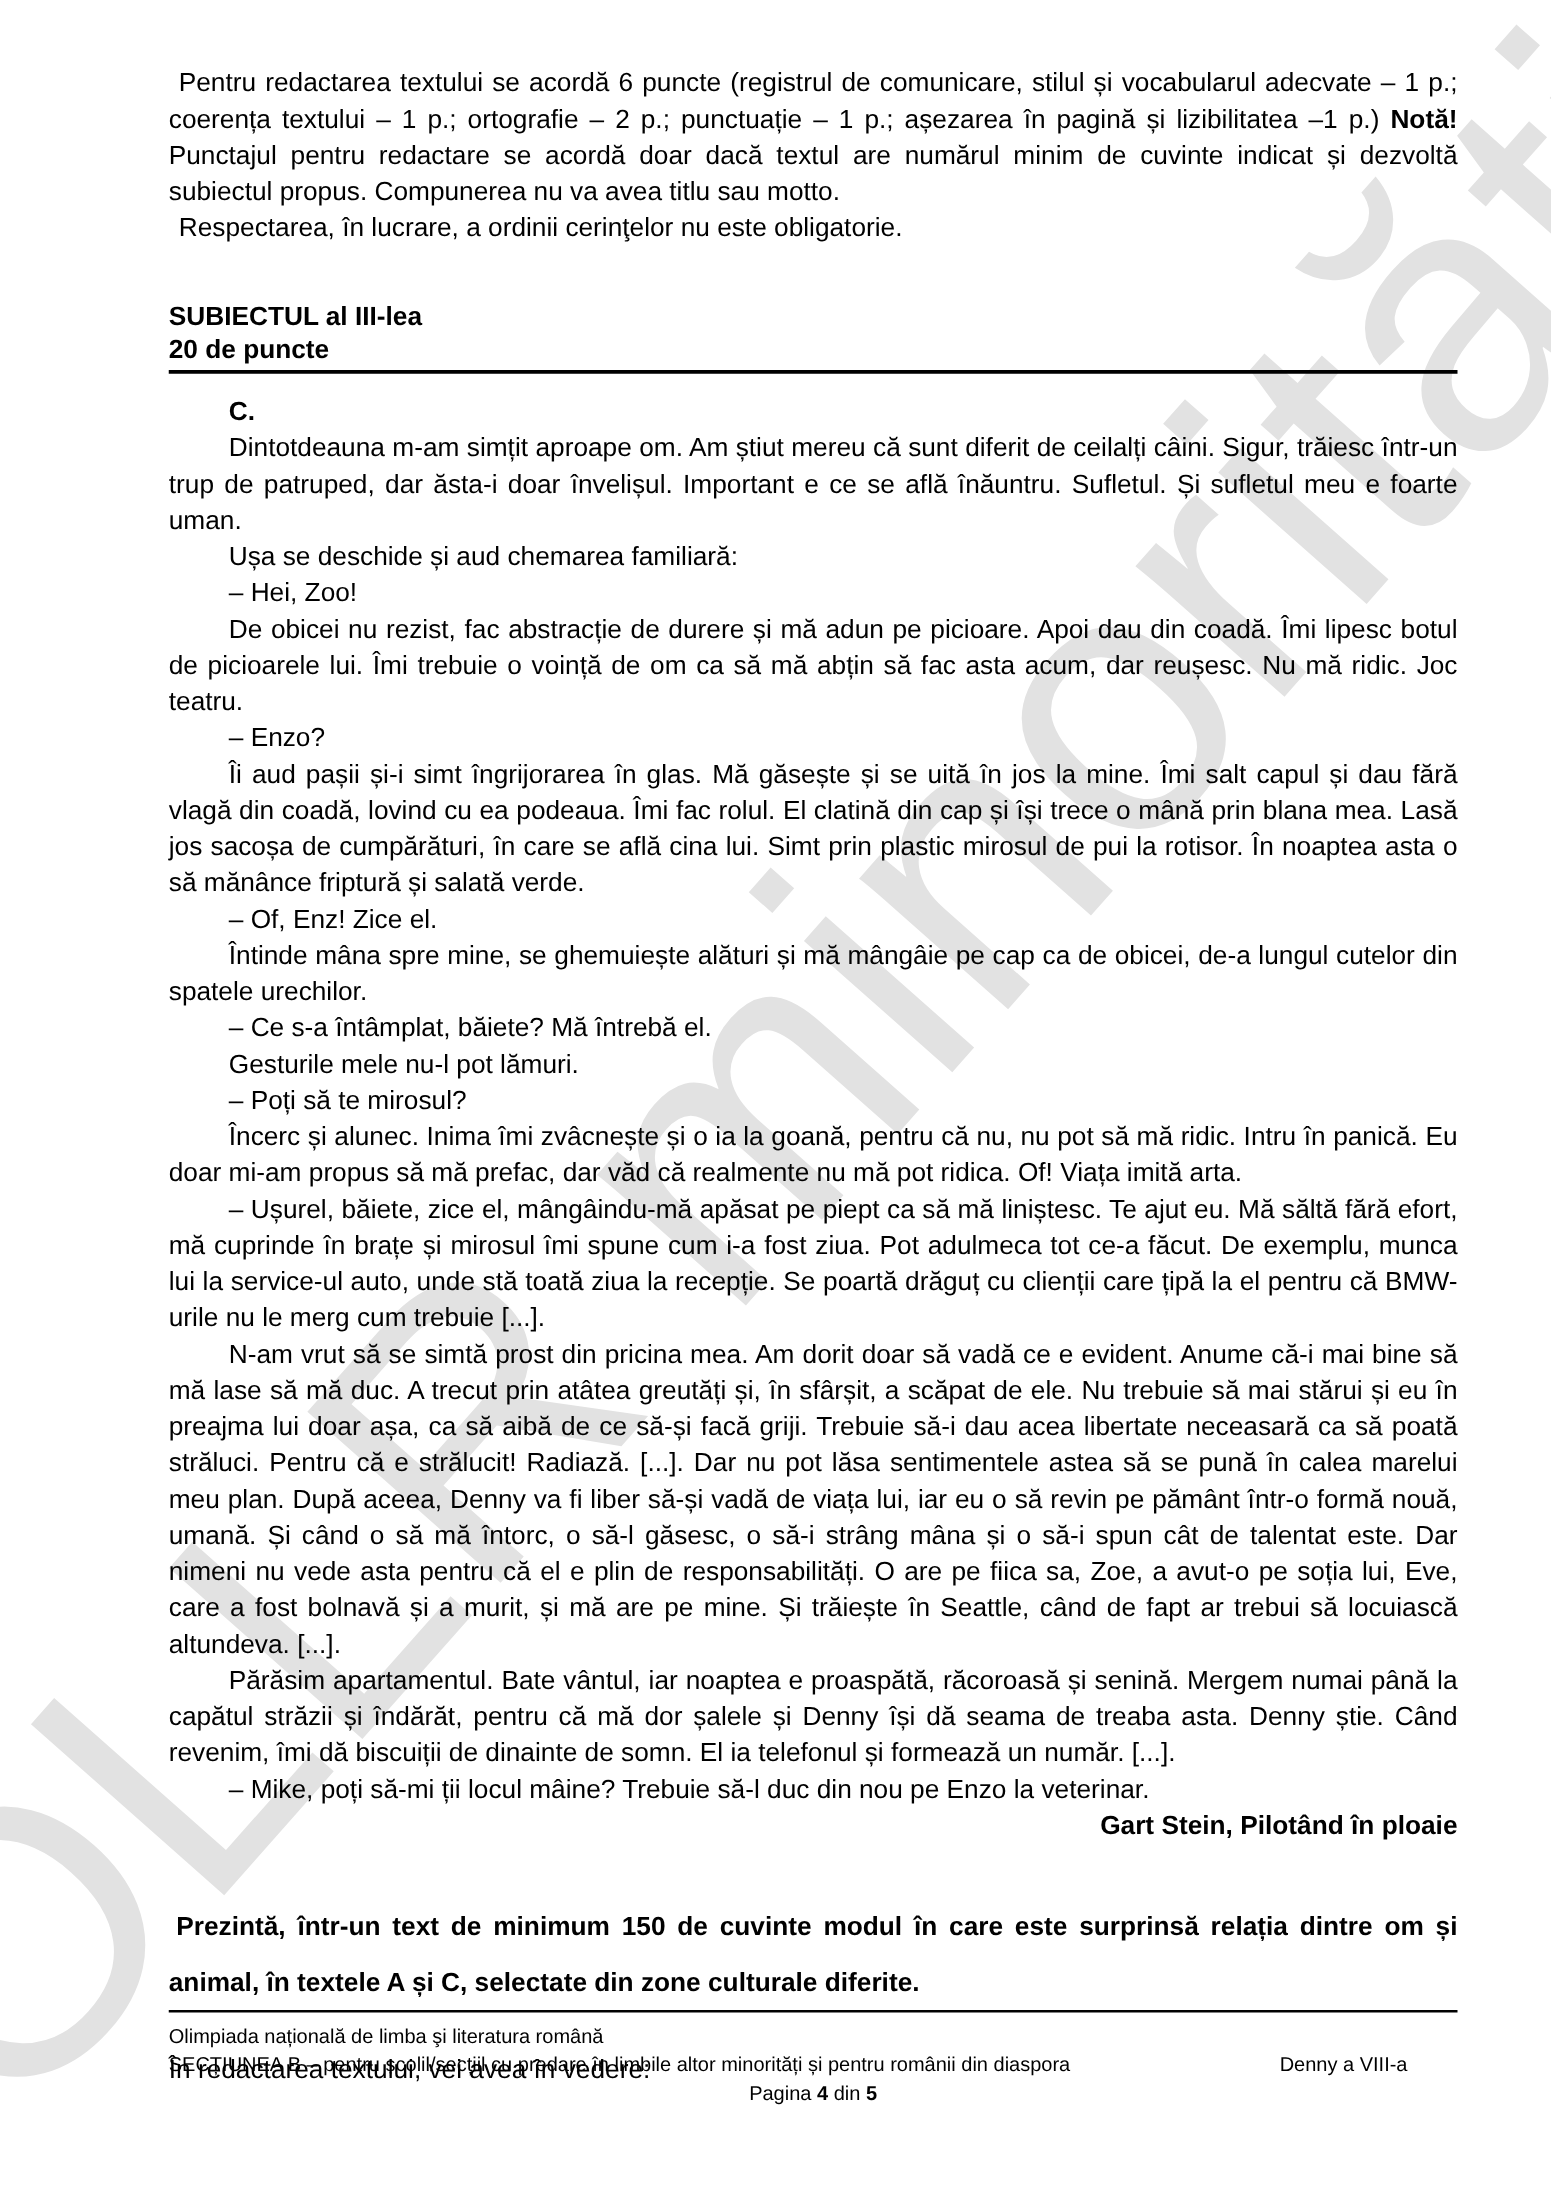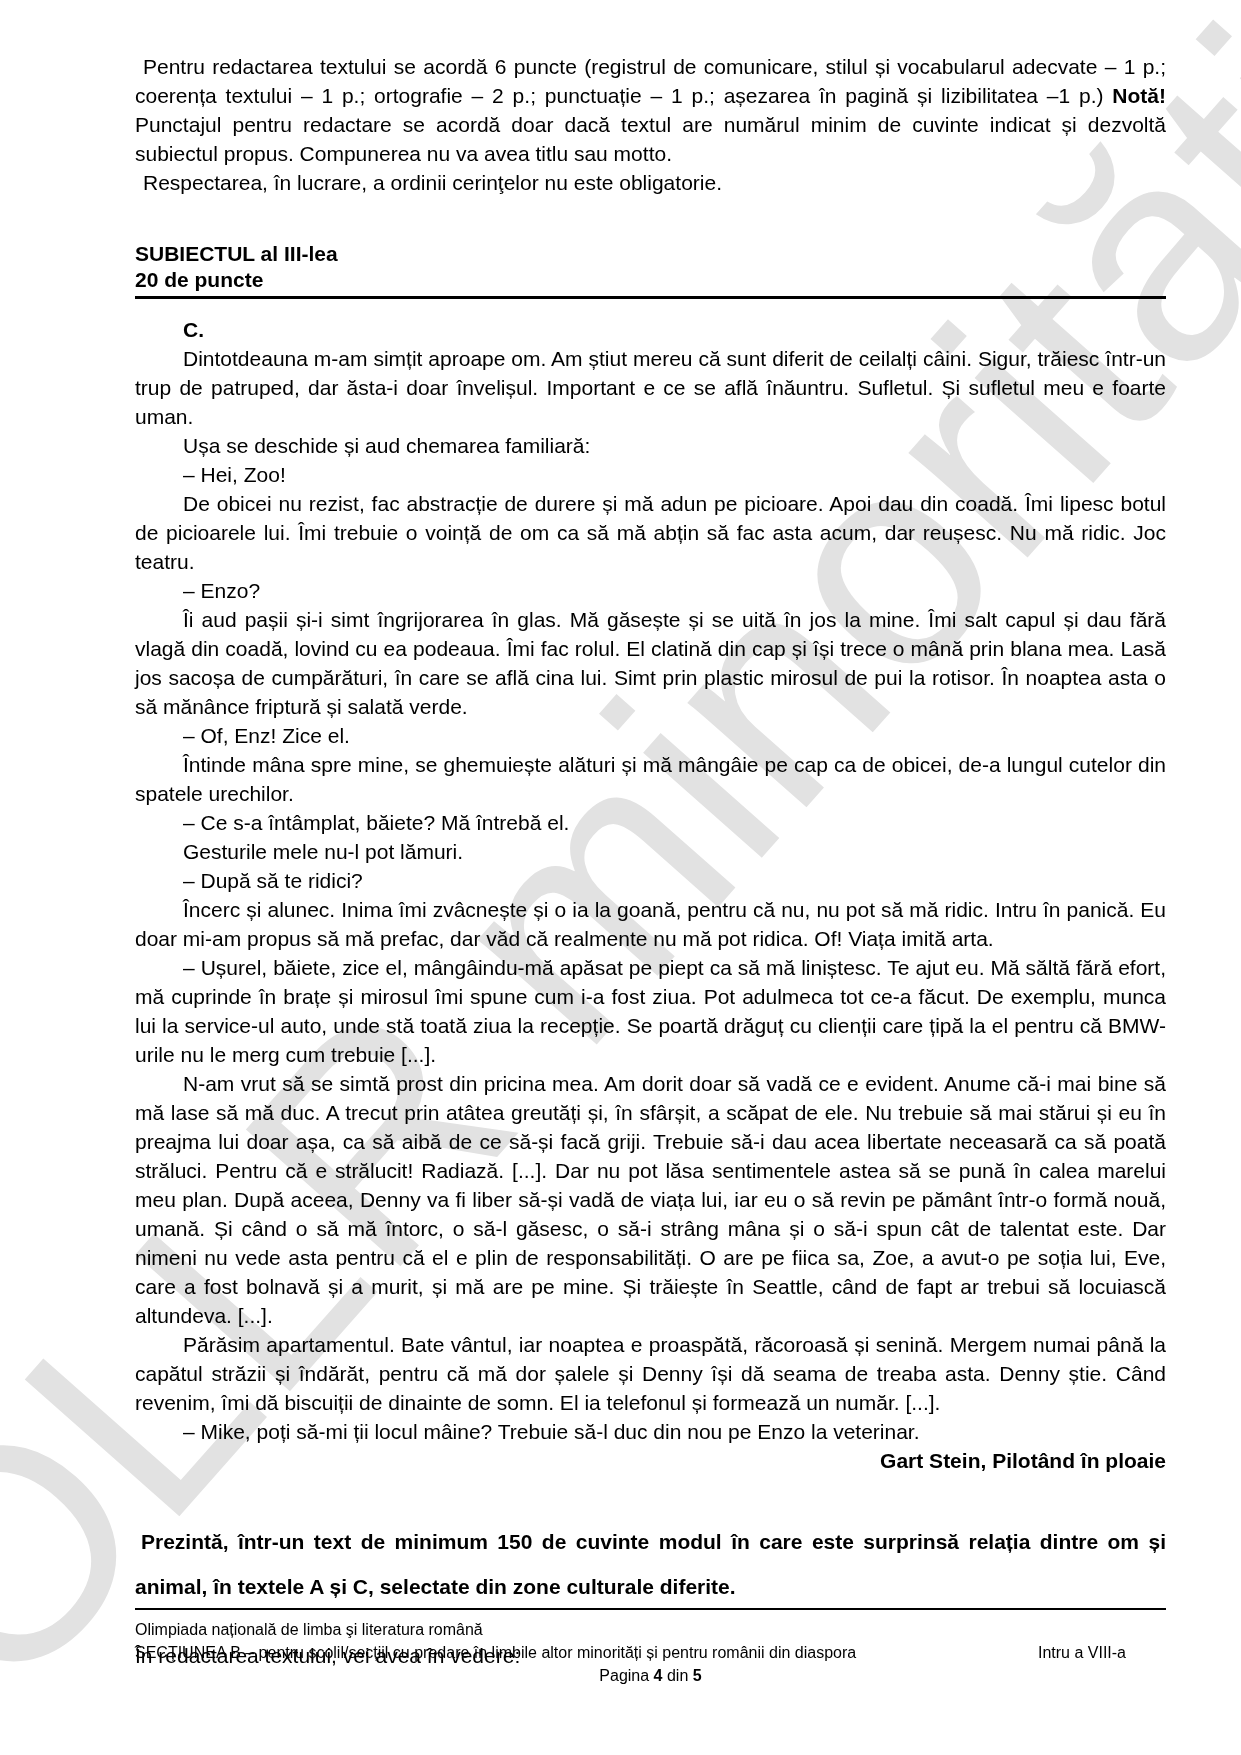"– După să te ridici?" p.story-p { text: După să te ridici -> Poți să te mirosul }
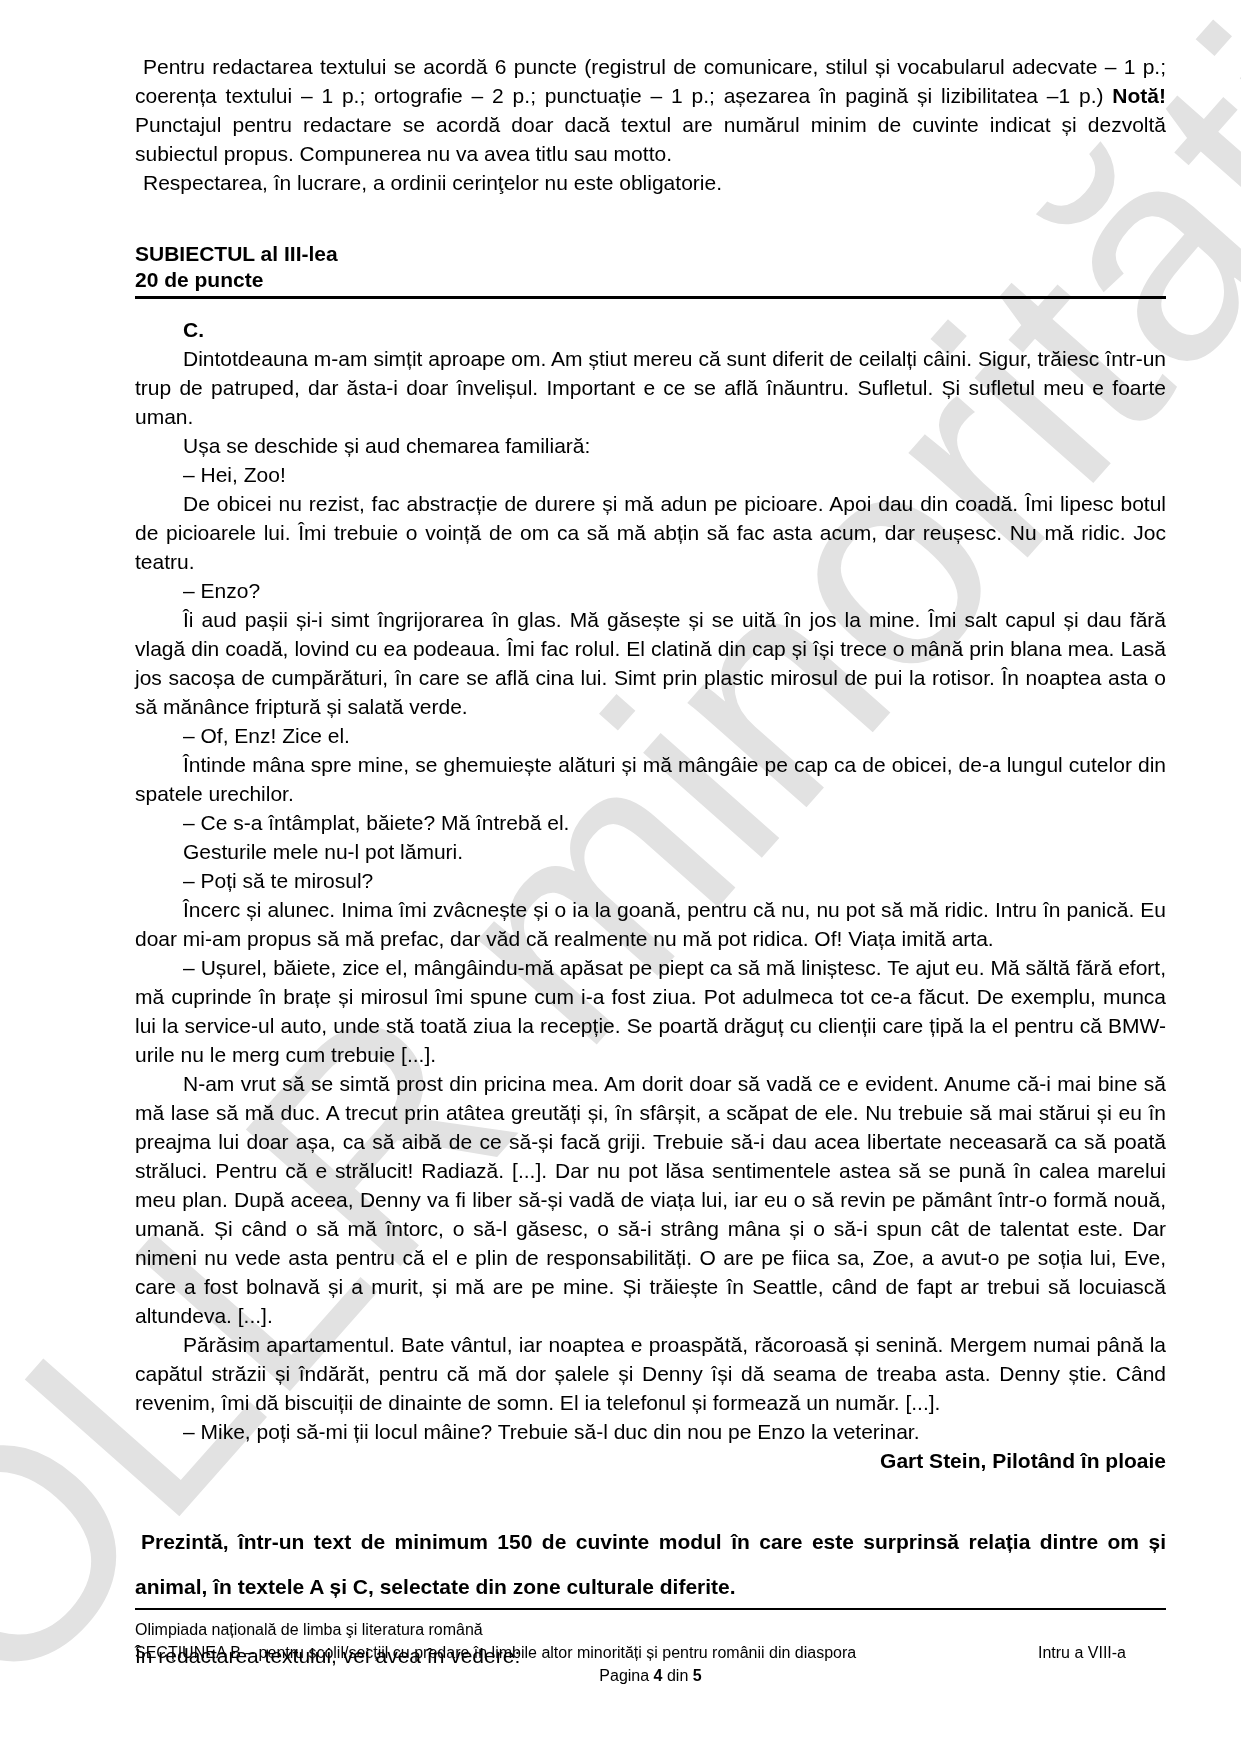"Intru a VIII-a" span.footer-class { text: Intru -> Denny }
